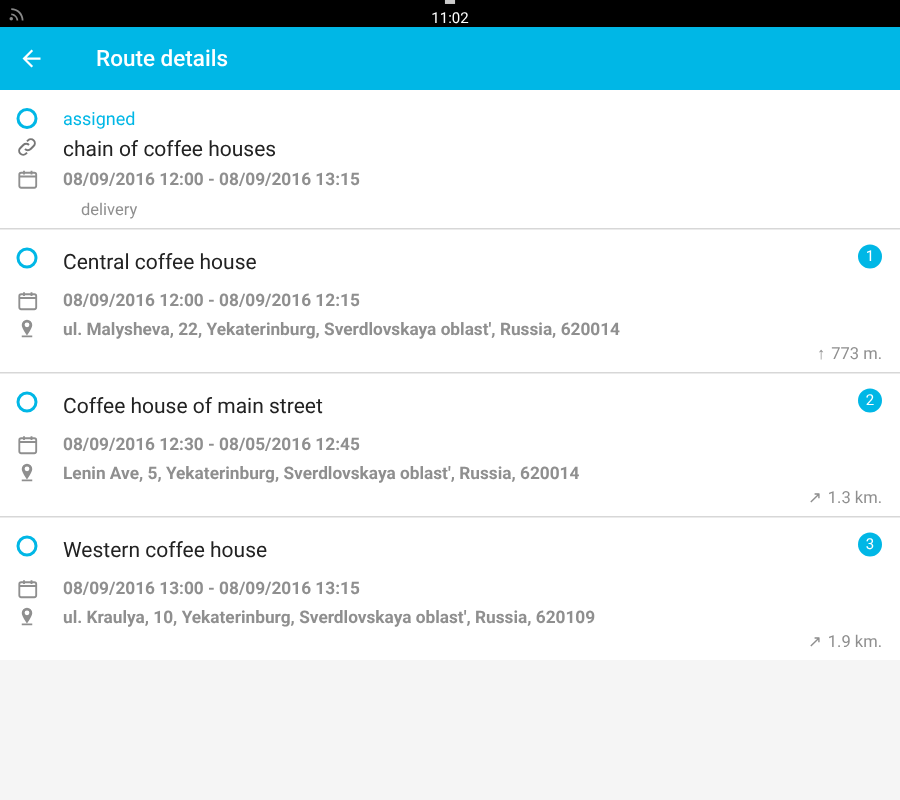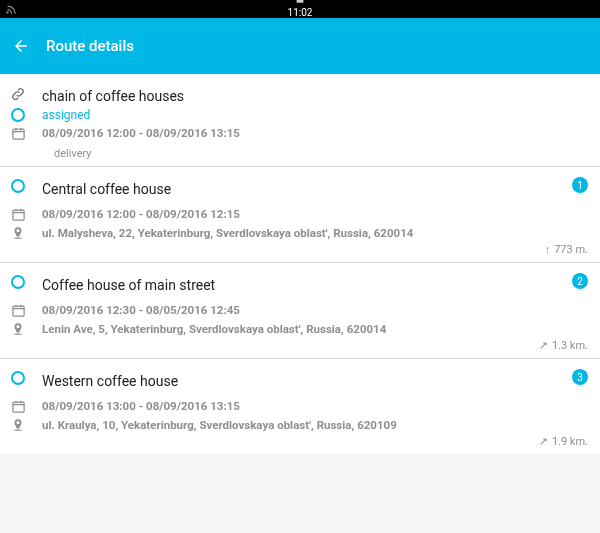"Route details" .app-bar { gap: 16px -> 34px; height: 56px -> 42px }
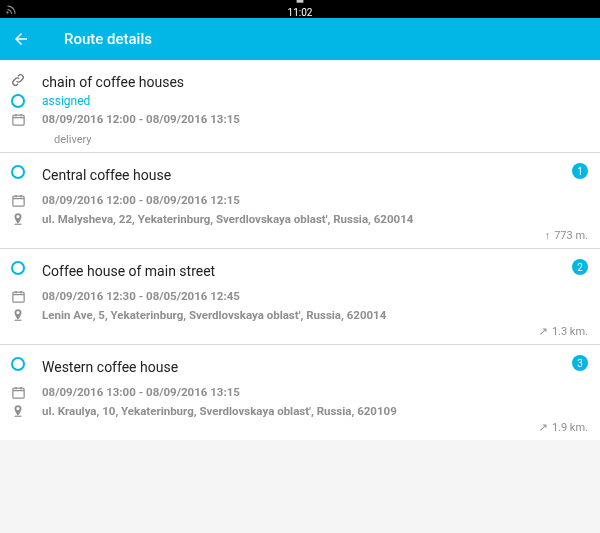"chain of coffee houses" div.row { order: before "assigned" -> after "assigned" }
